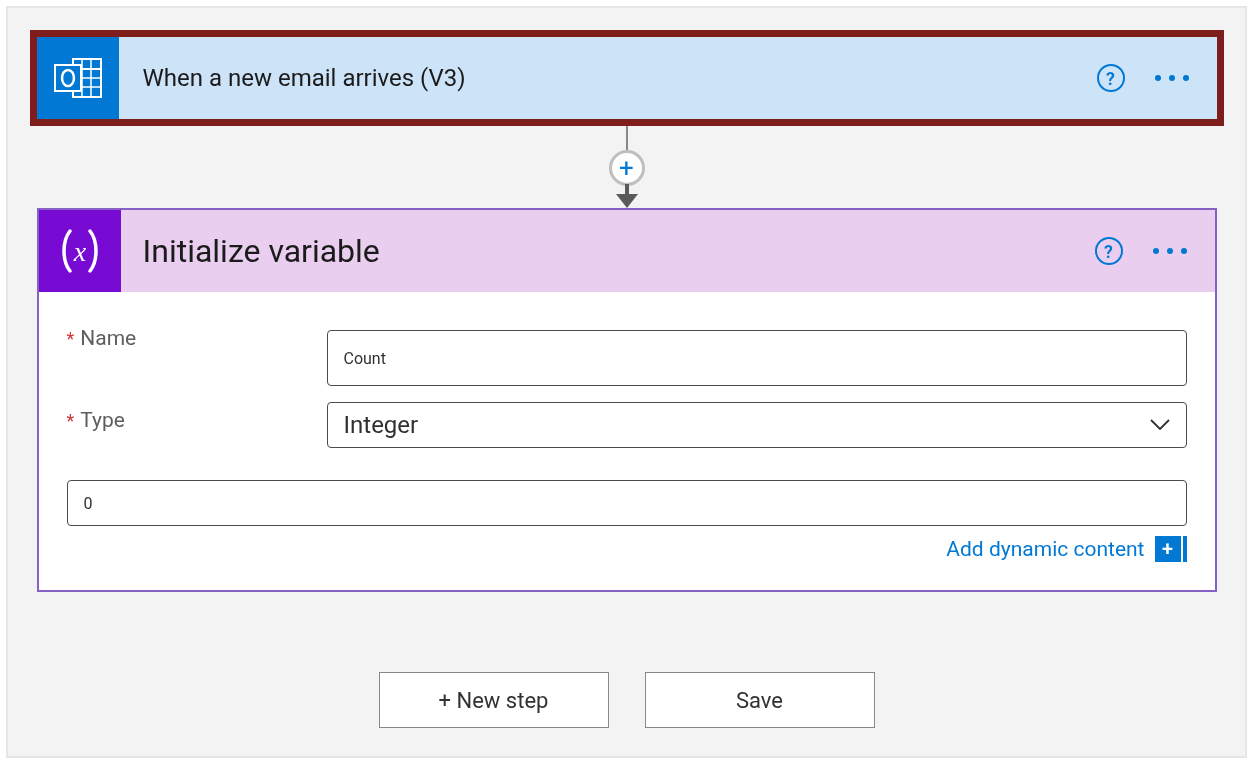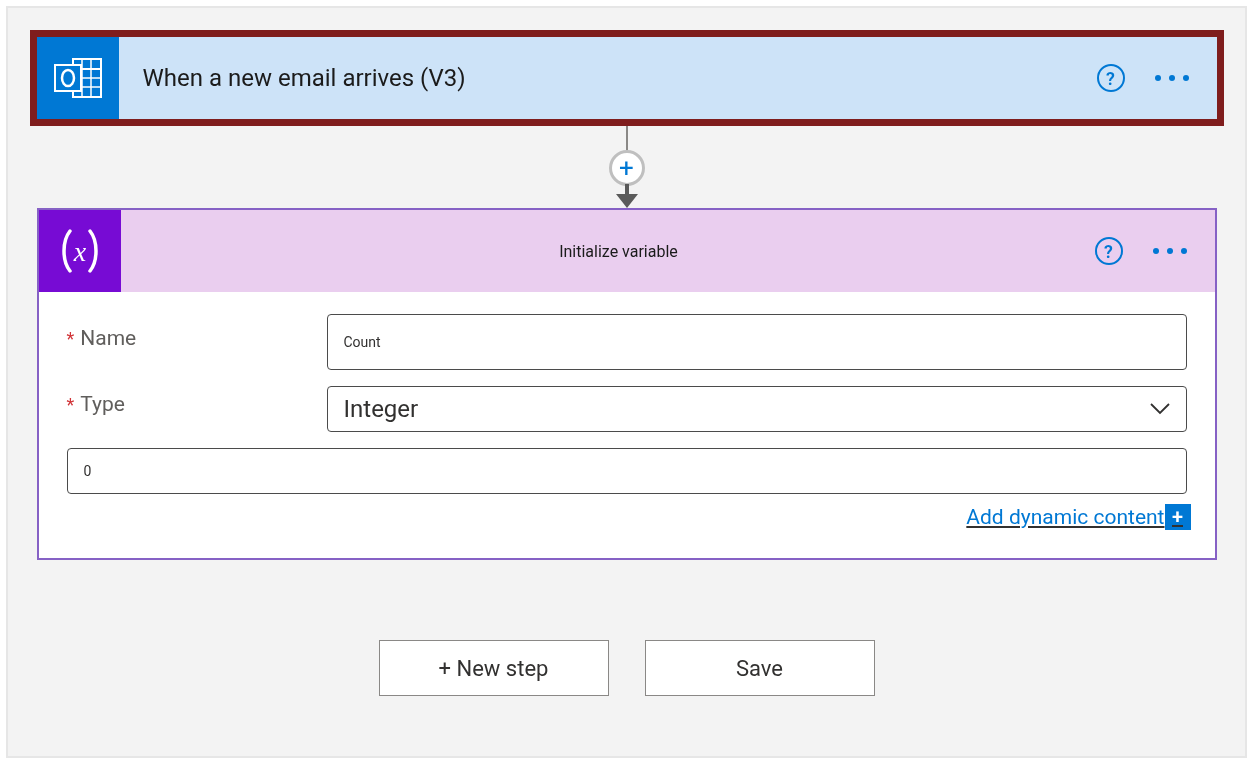"Initialize variable" .action-title { font-size: 16px -> 32px; text-align: center -> none }
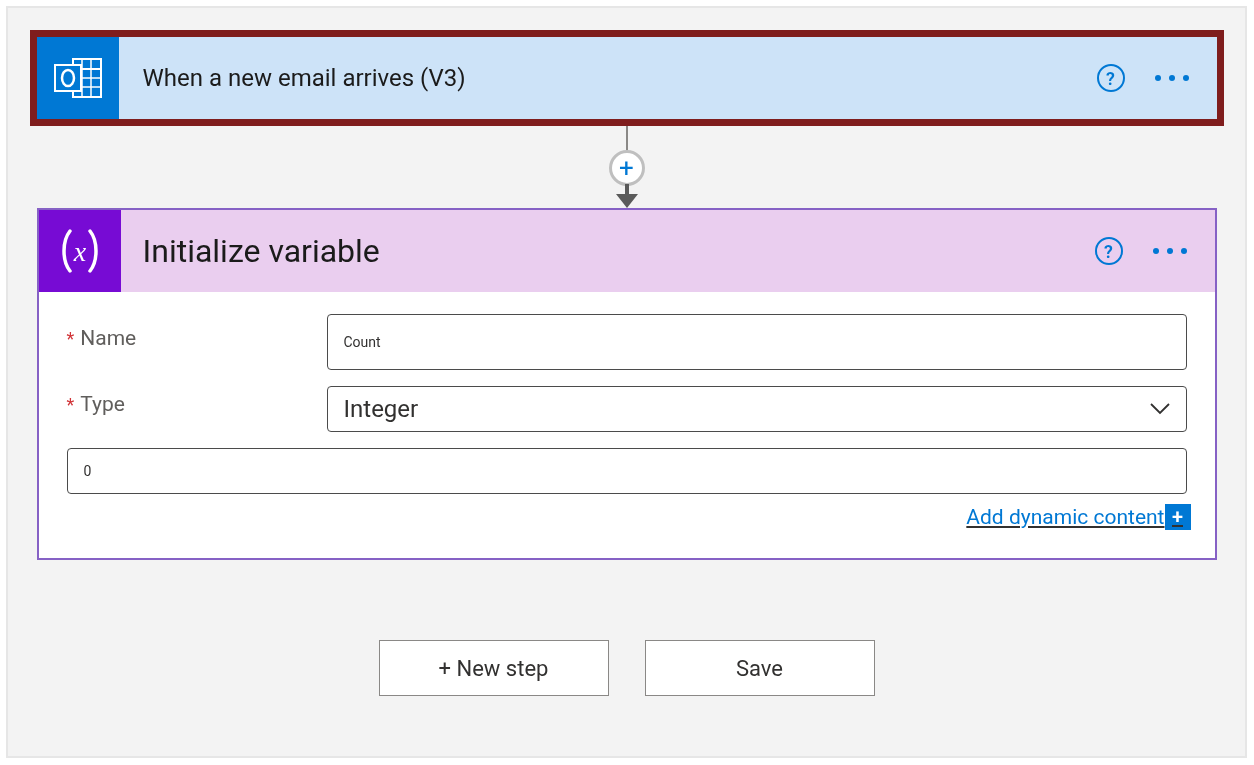"Count" .text-input { font-size: 14px -> 16px; margin-top: none -> 16px }
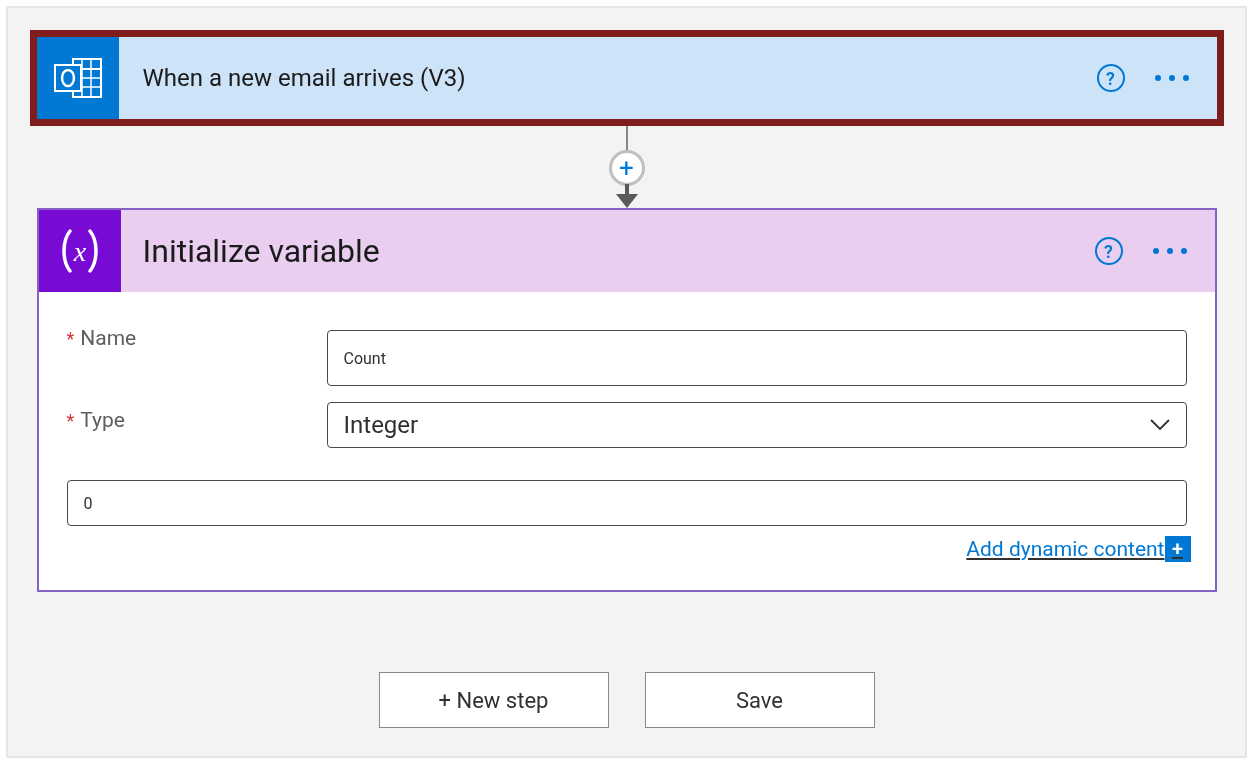"Add dynamic content" .dyn-row { gap: none -> 10px; text-decoration: underline -> none }
